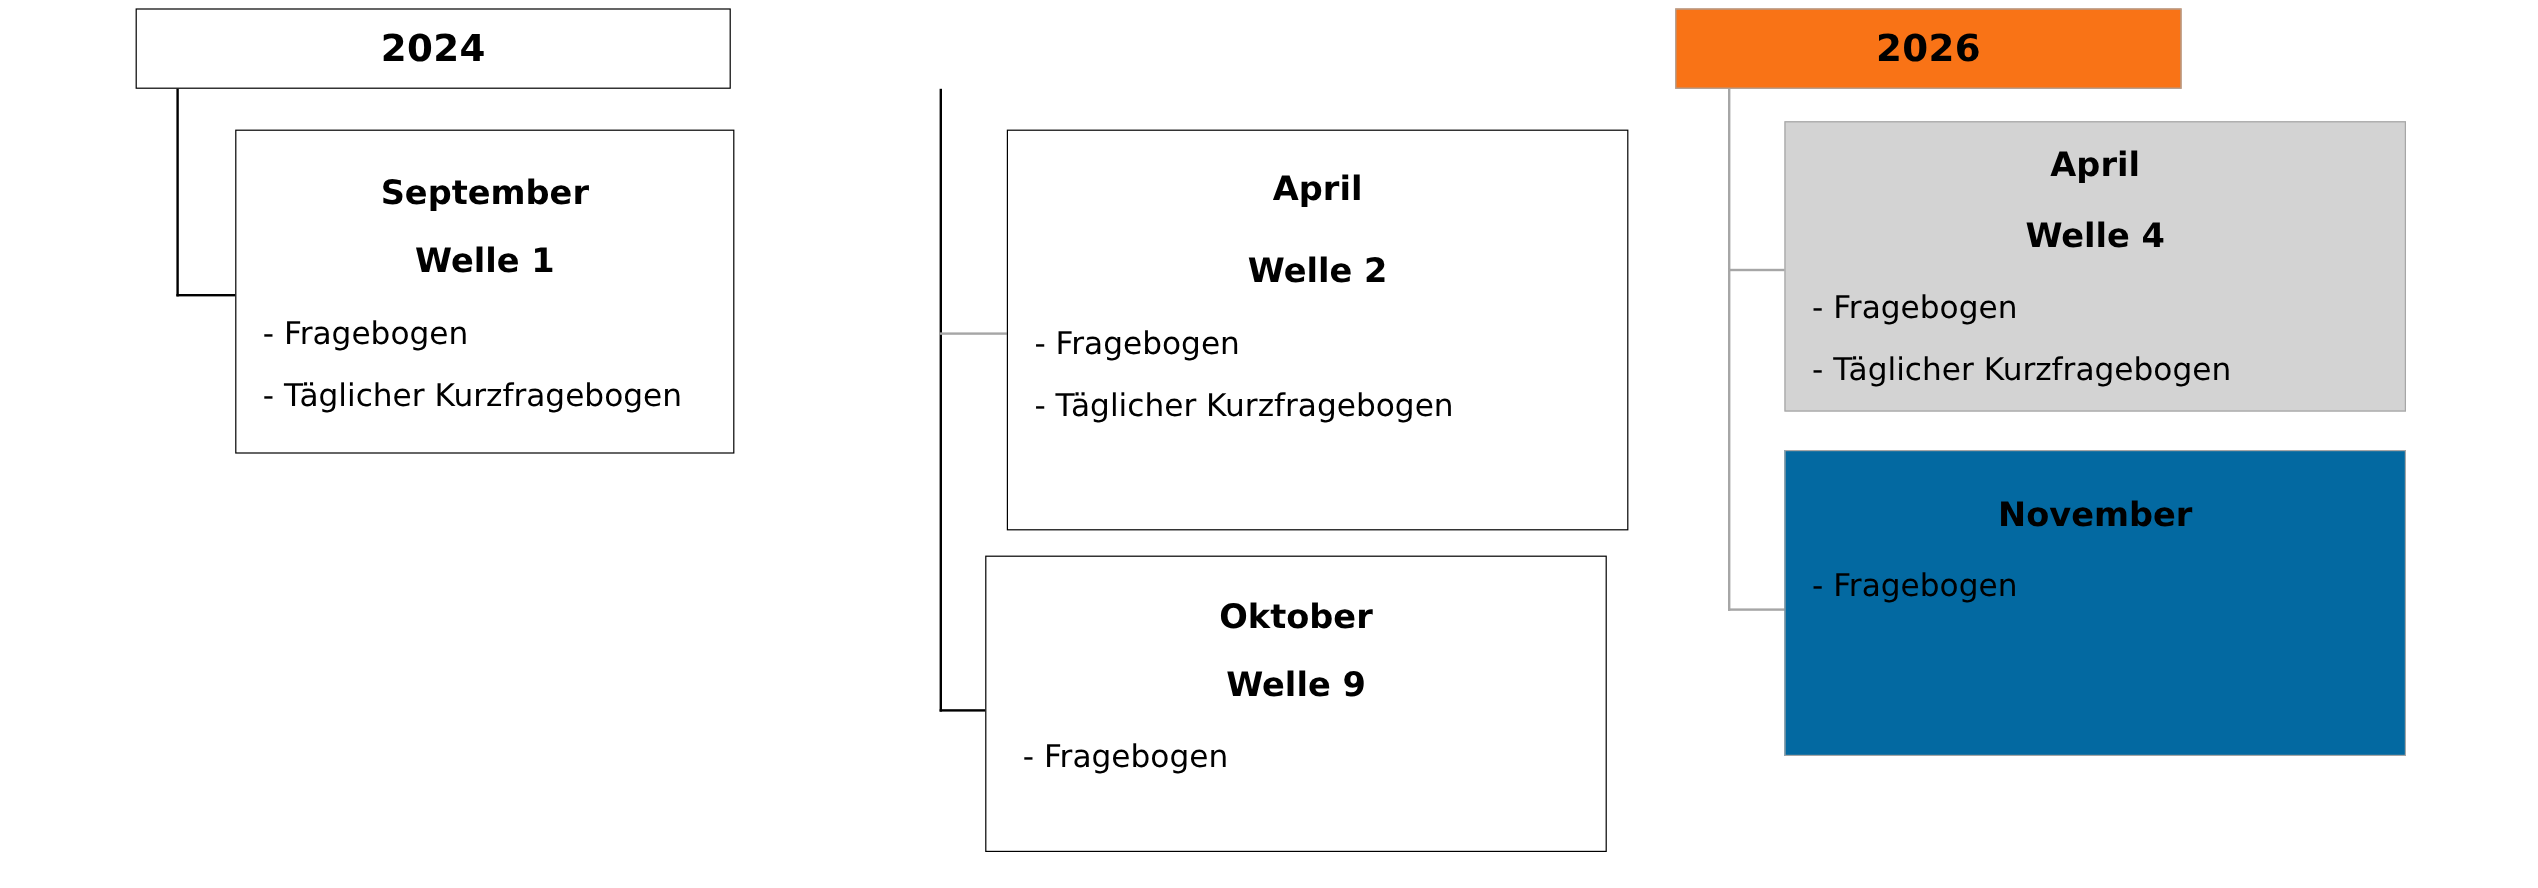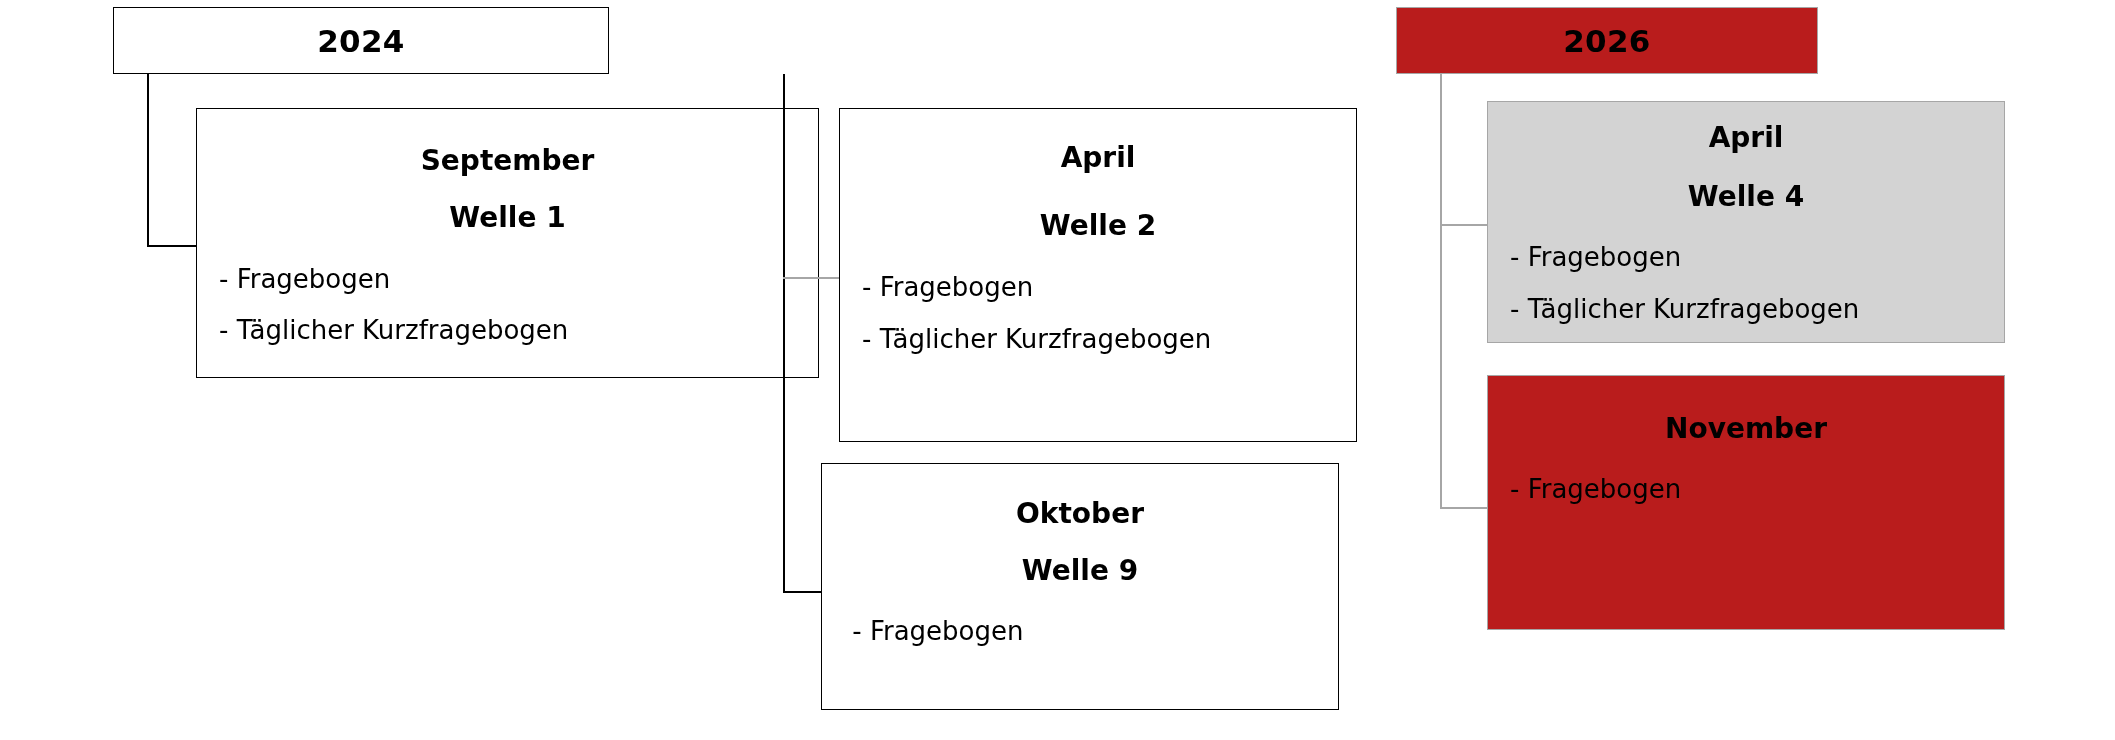"2026" .year-box.shaded { background: #b91c1c -> #f97316 }
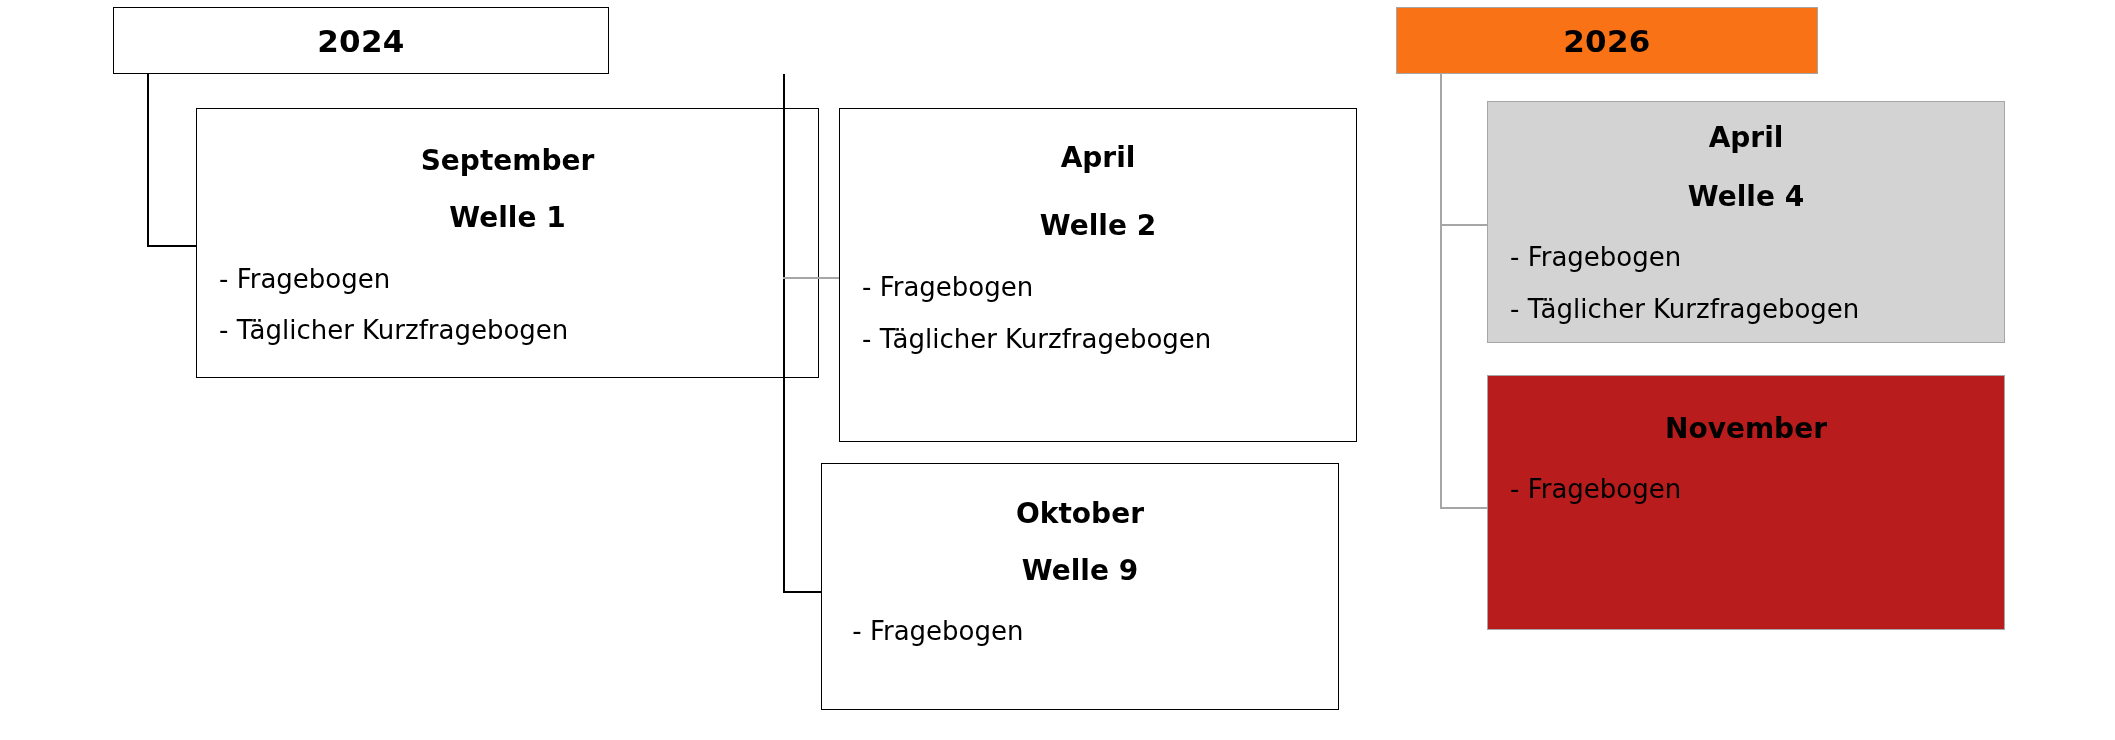"September" div.card { width: 623px -> 416px }
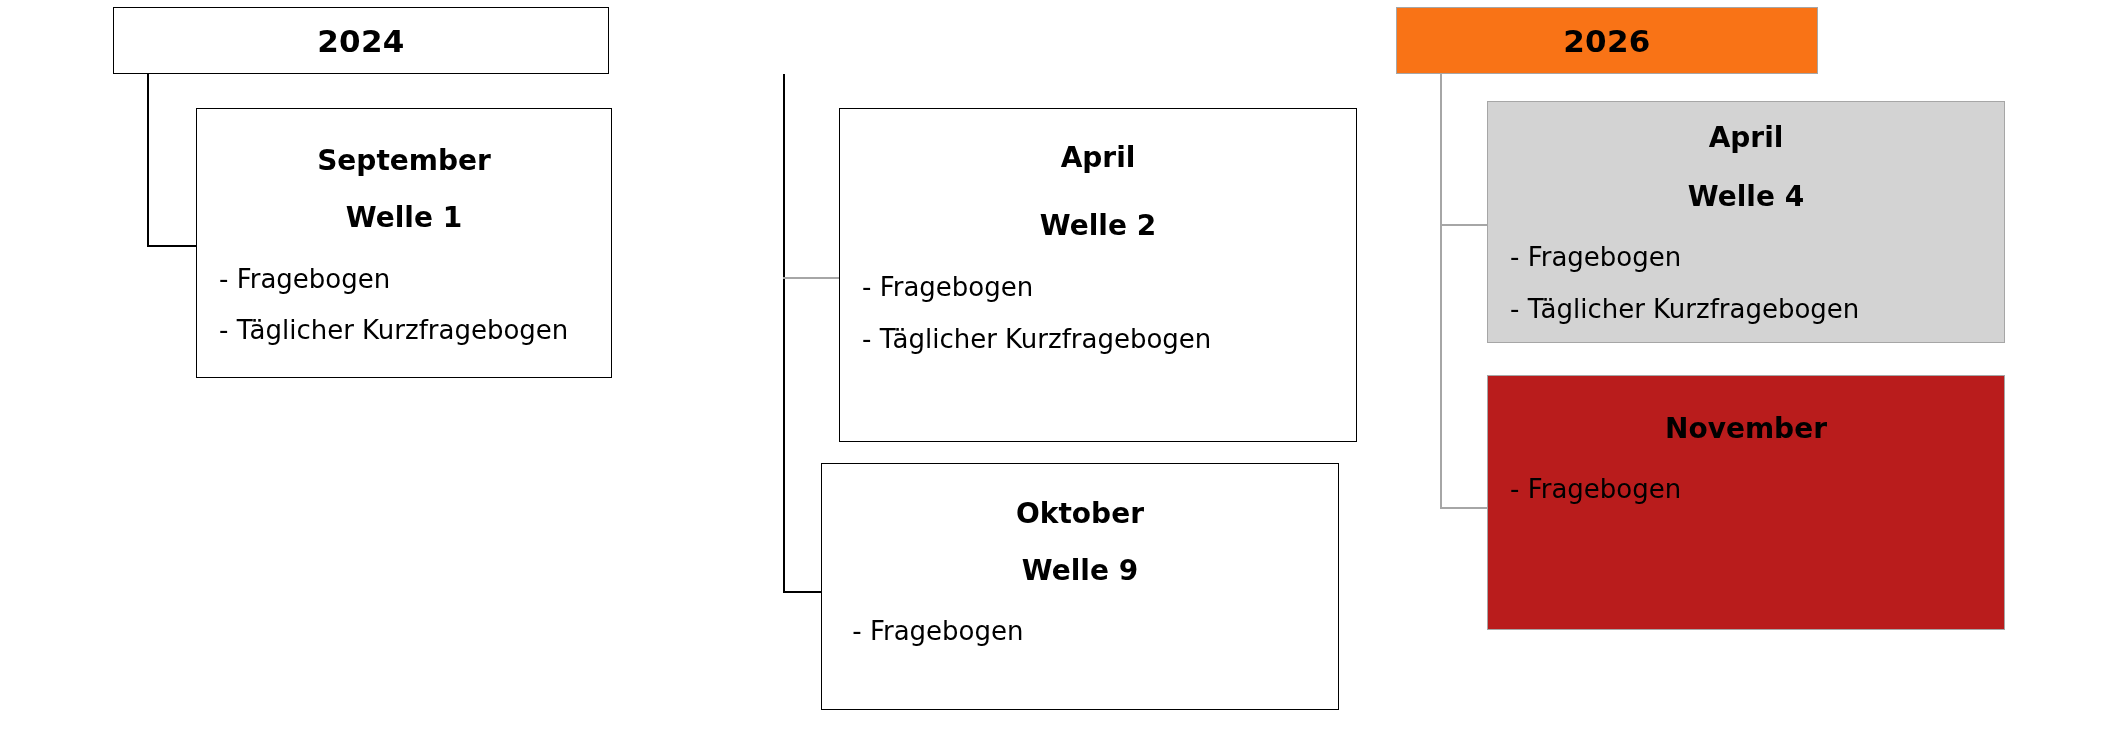"November" .card.plain-grey-border { background: #b91c1c -> #0369a1 }
